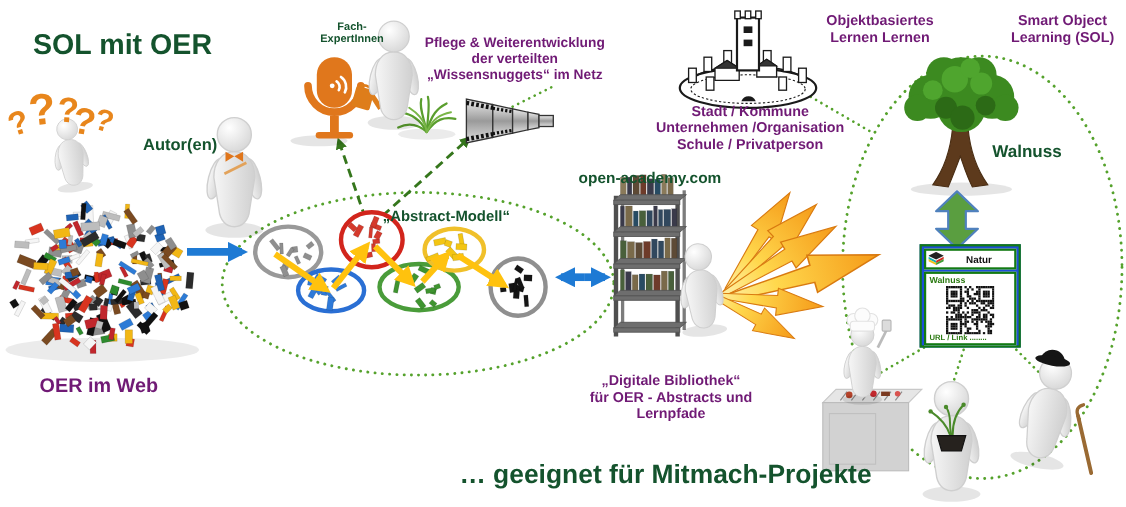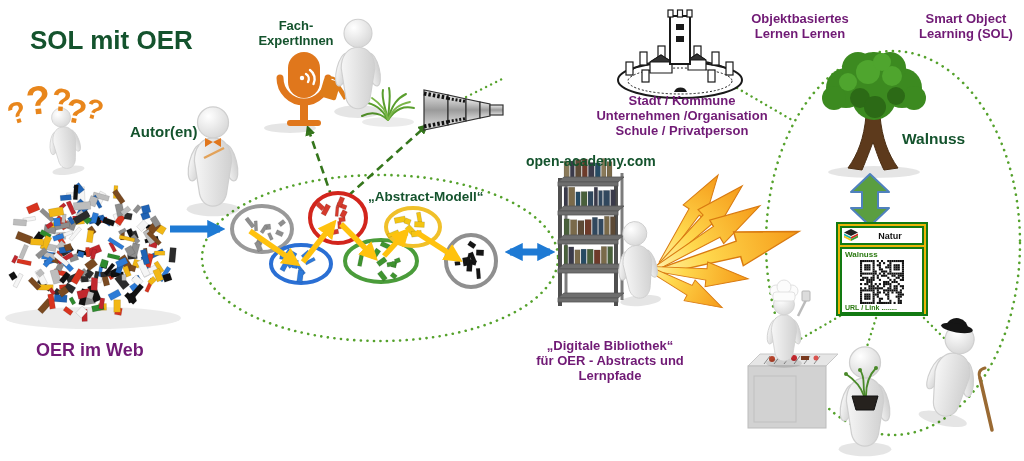"Fach-" div.txt { font-size: 13px -> 10px; left: 240px -> 264px }
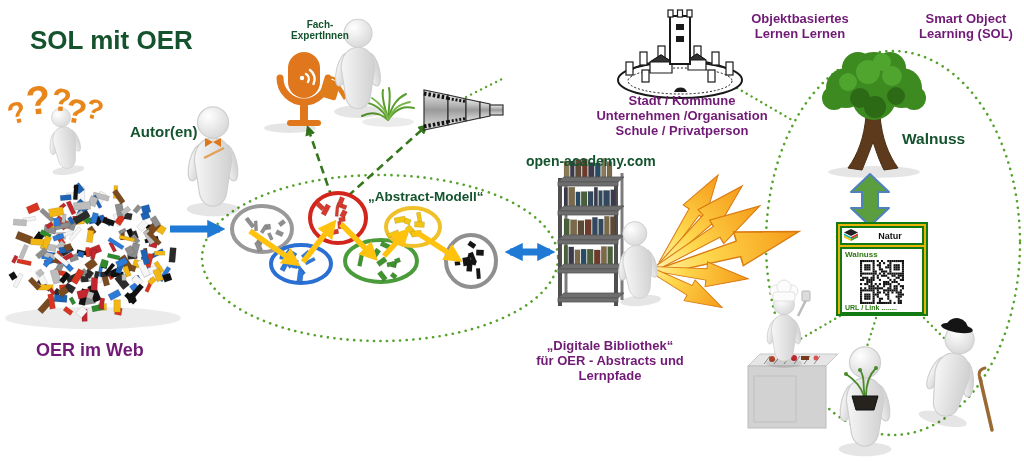"Pflege & Weiterentwicklung" div.txt { html: none -> <div>Pflege &amp; Weiterentwicklung der verteilten „Wissensnuggets“ im Netz</div> }
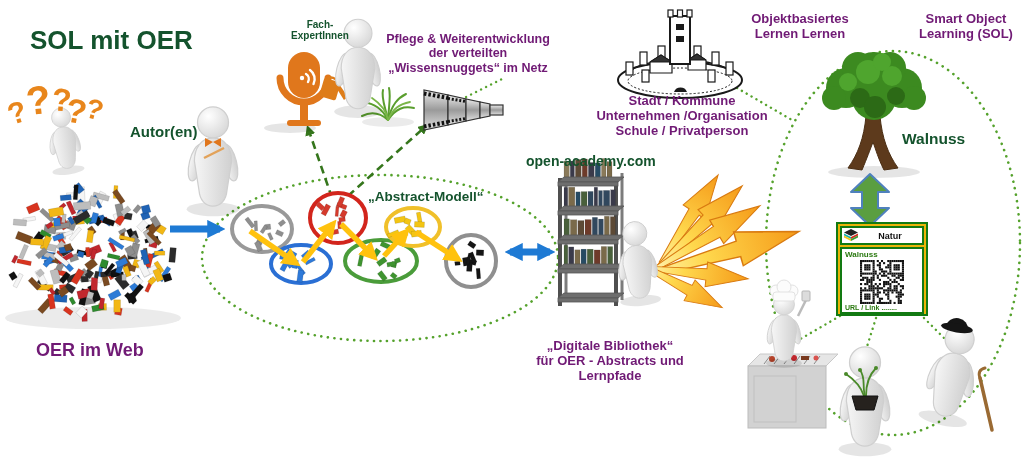"„Abstract-Modell“" div.txt { left: 368px -> 348px }
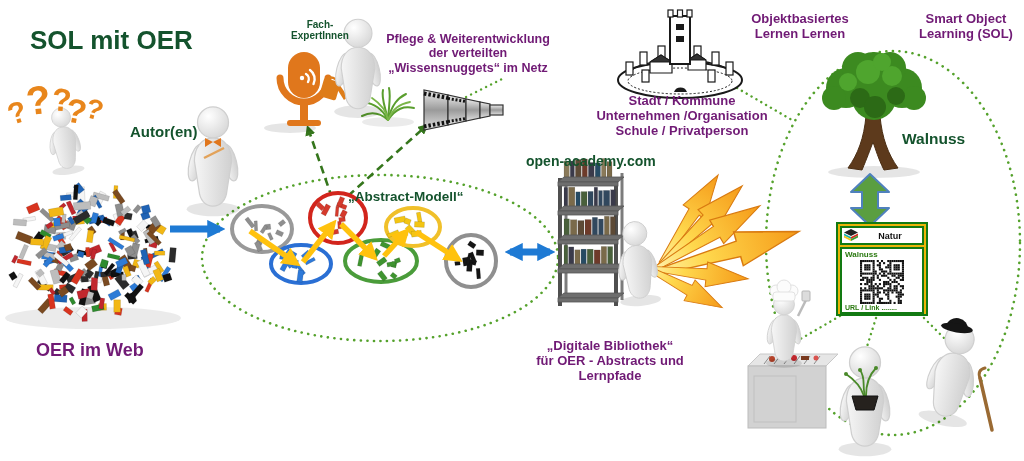"Natur" .card { background: #eab308 -> #1d4ed8 }
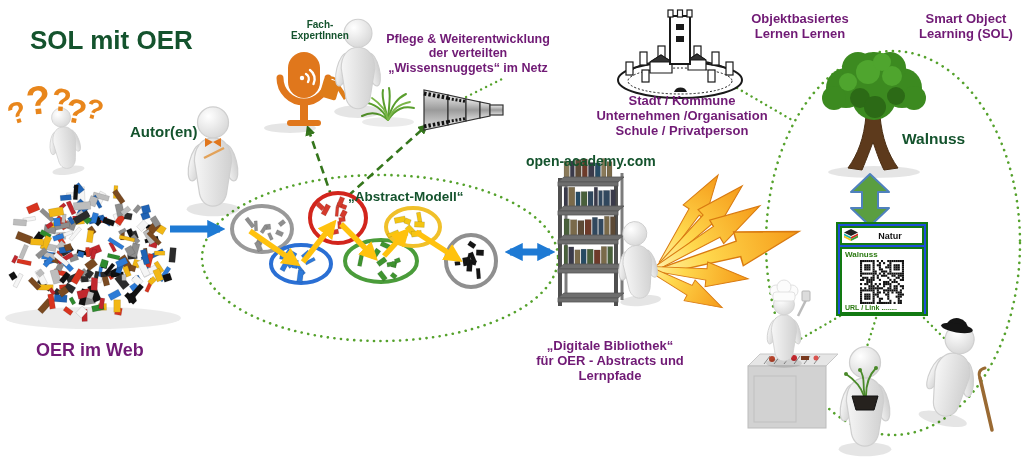"… geeignet für Mitmach-Projekte" div.txt { html: none -> <div>… geeignet für Mitmach-Projekte</div> }
